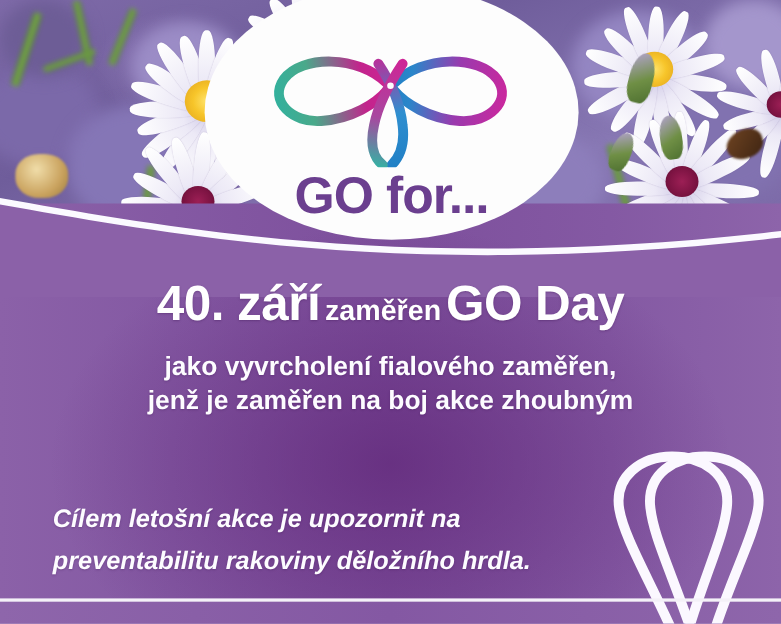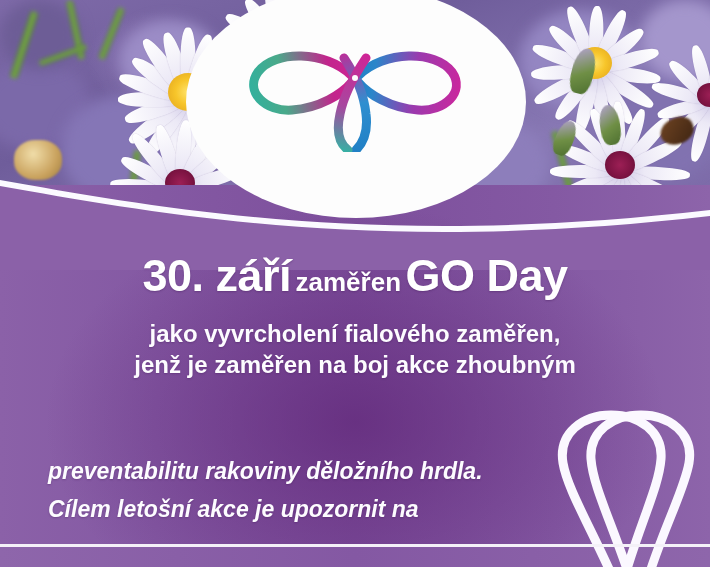"GO for..." div { html: none -> <div>GO for...</div> }
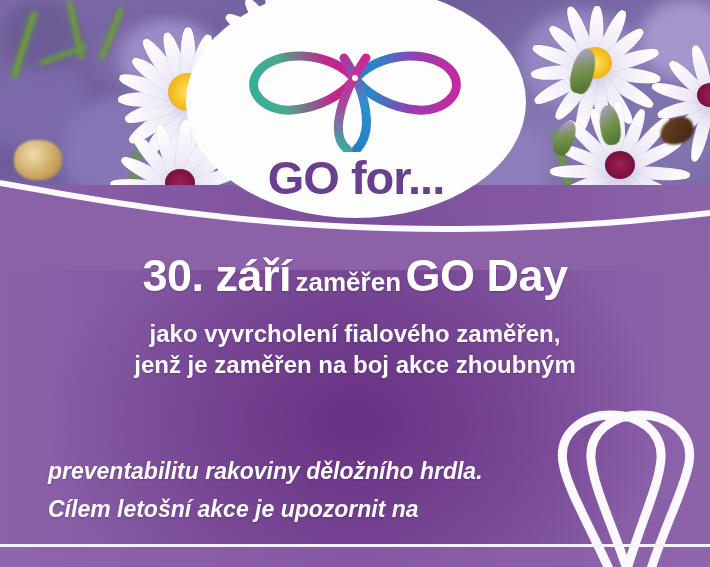"30. září" span.big { text: 30 -> 40 }
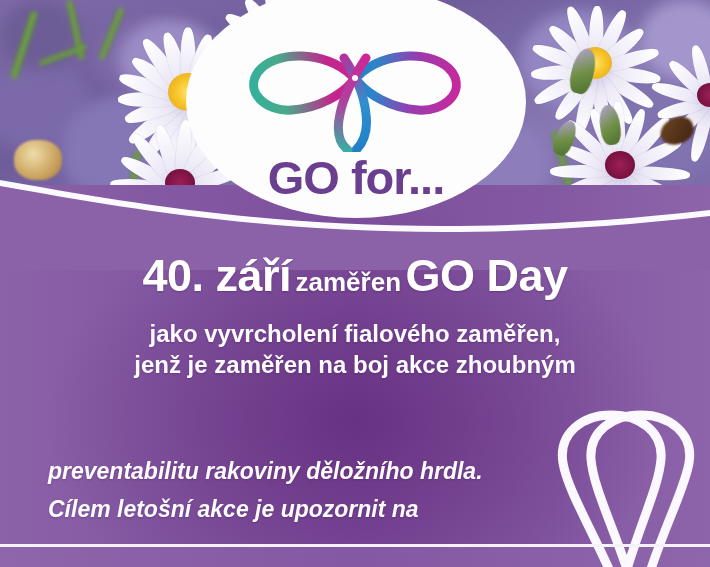"preventabilitu rakoviny děložního hrdla." div { order: before "Cílem letošní akce je upozornit" -> after "Cílem letošní akce je upozornit" }
